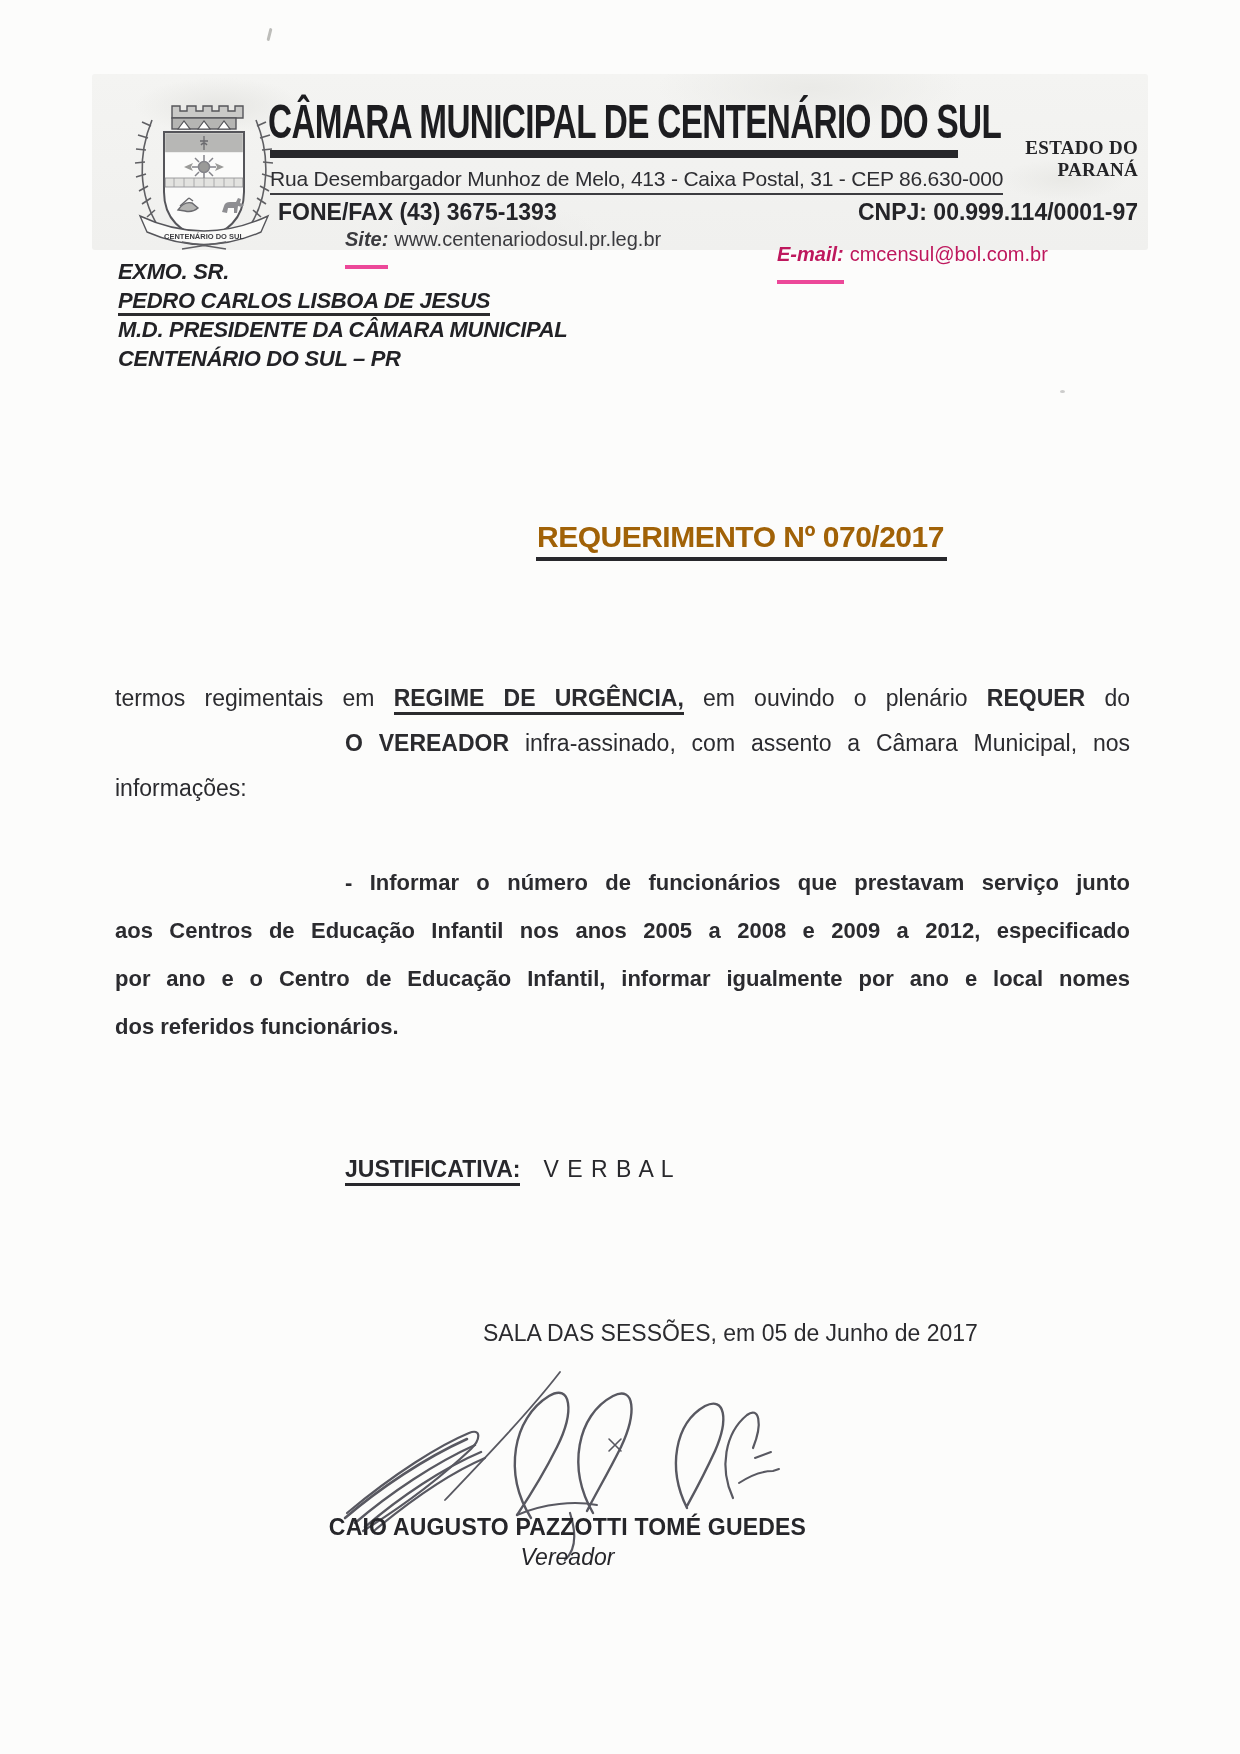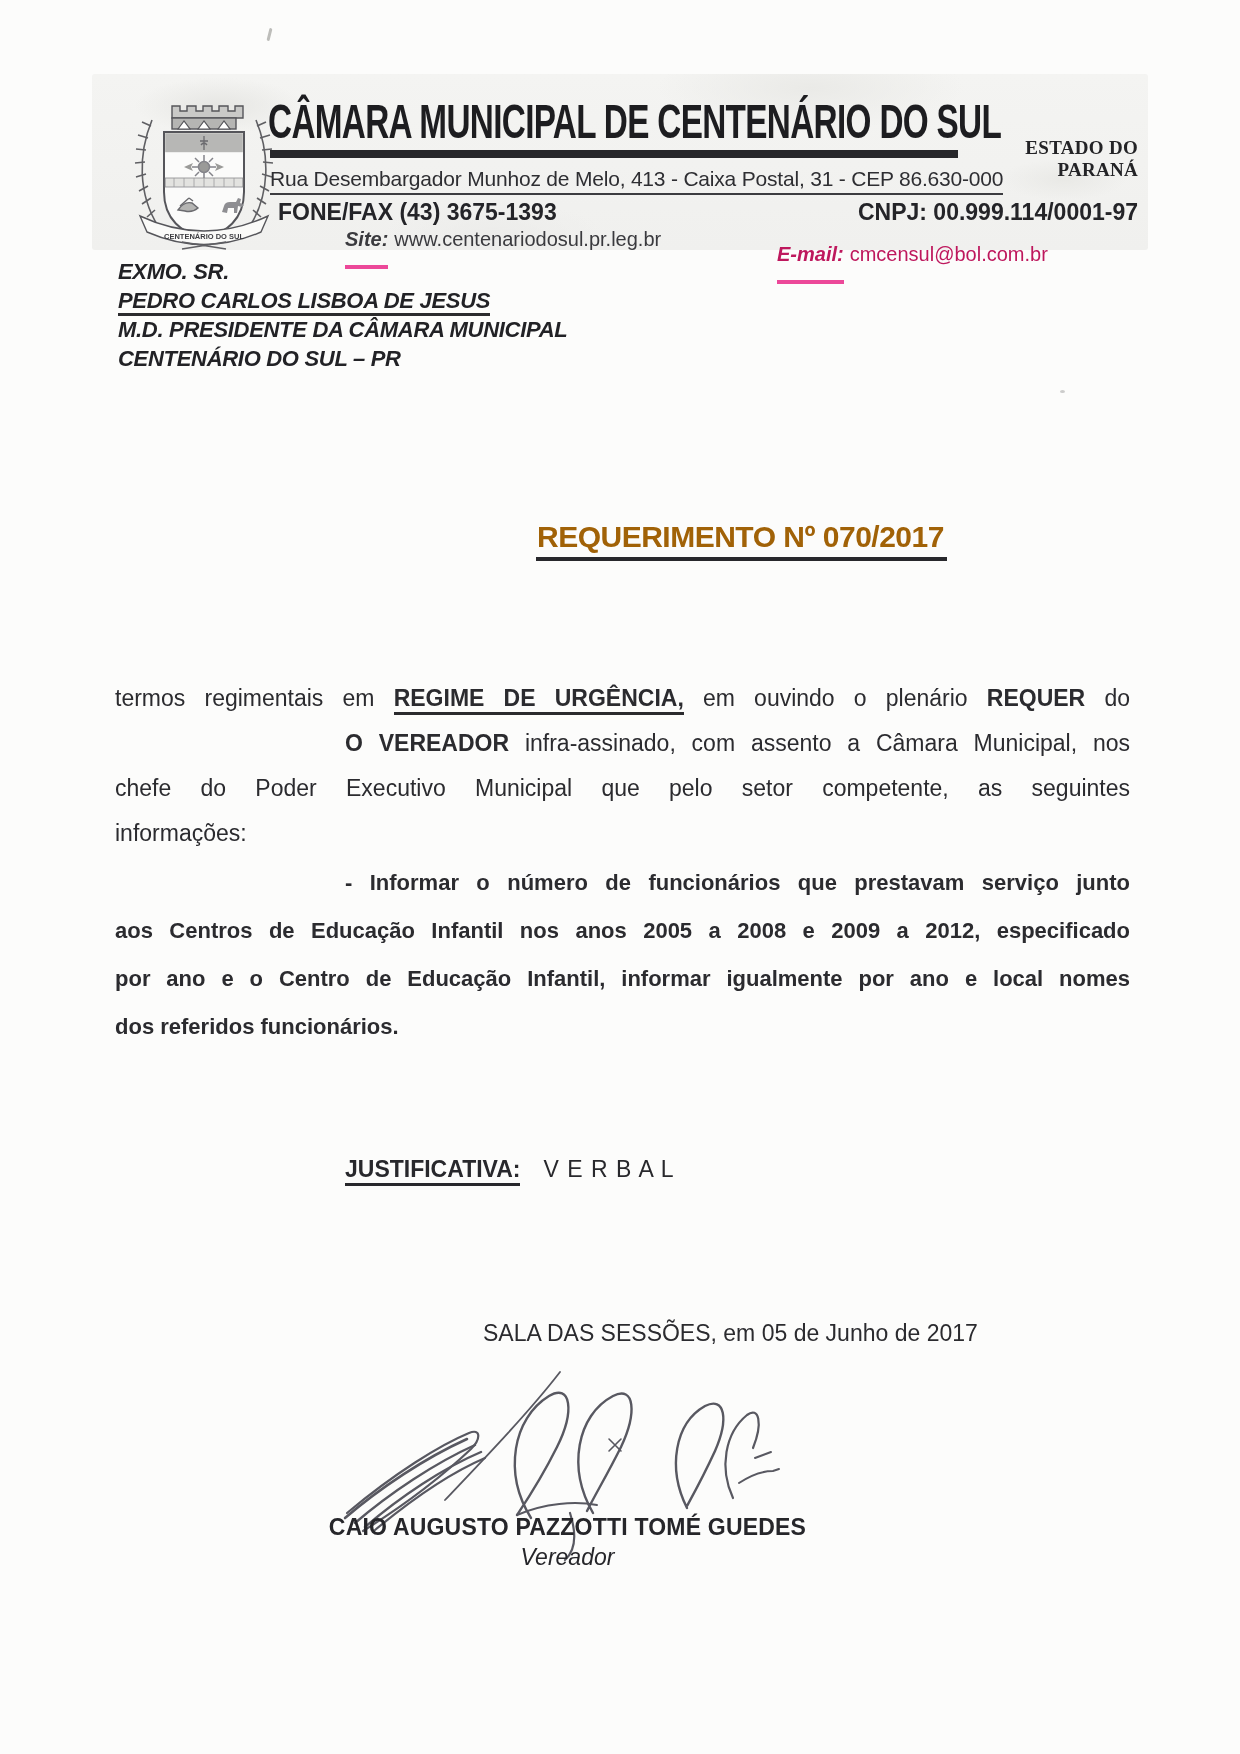"chefe do Poder Executivo Municipal" div.jline { html: <div>chefe do Poder Executivo Municipal que pelo setor competente, as seguintes</div> -> none }
